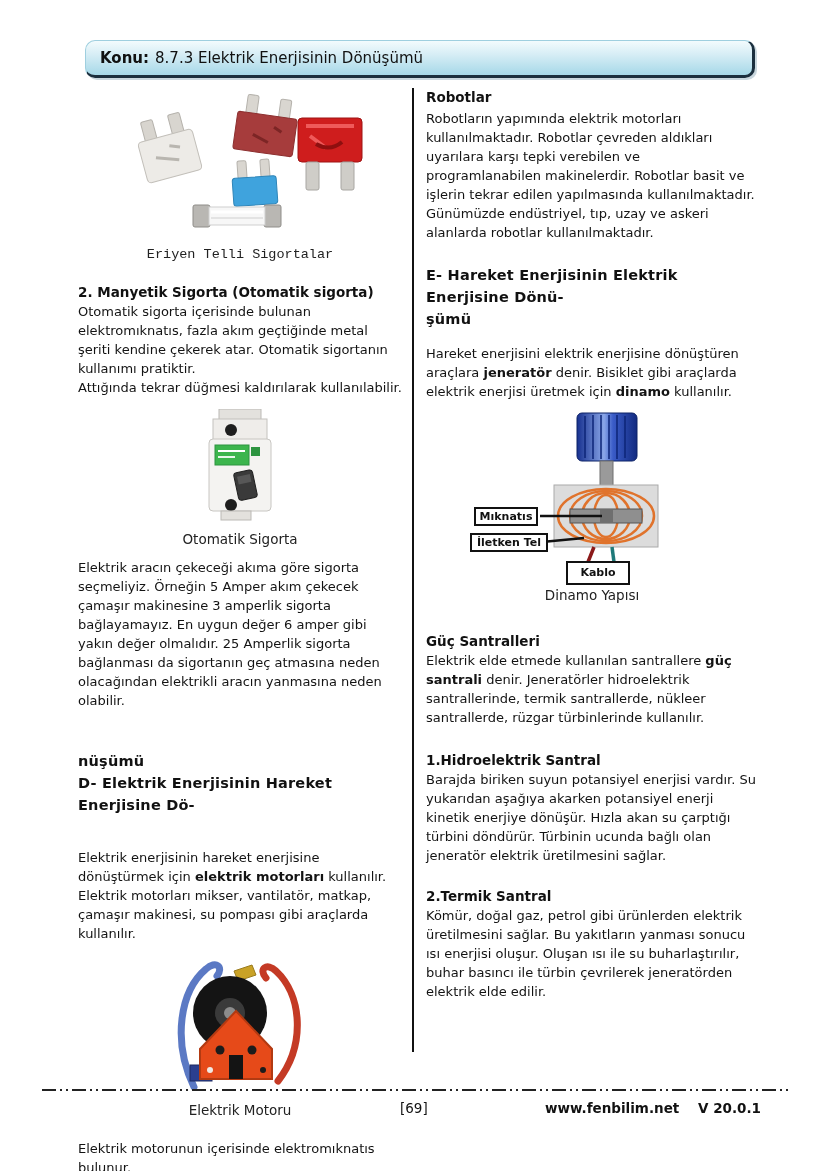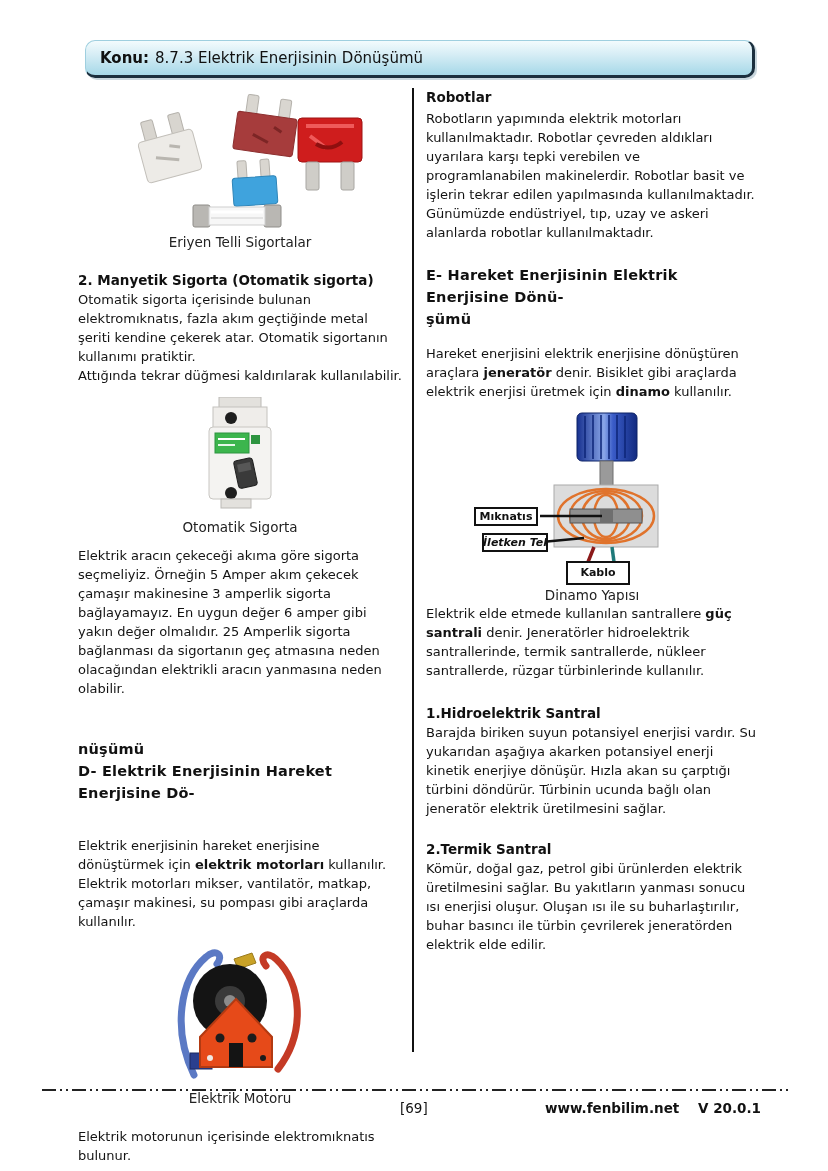"Eriyen Telli Sigortalar" .fuses-caption { font-family: none -> Liberation Mono, monospace; margin-top: 2px -> 14px }
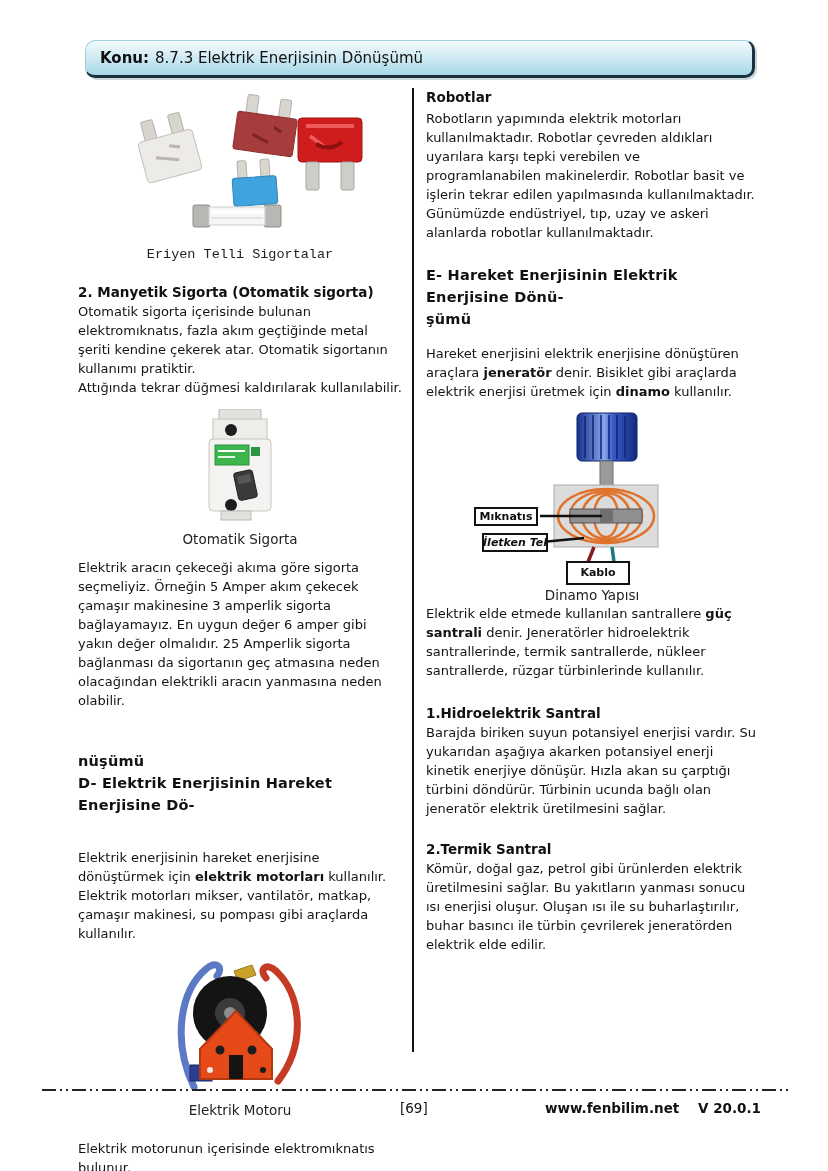"İletken Tel" .dyn-label-wire { font-style: italic -> none; left: 20px -> 8px; width: 66px -> 78px }
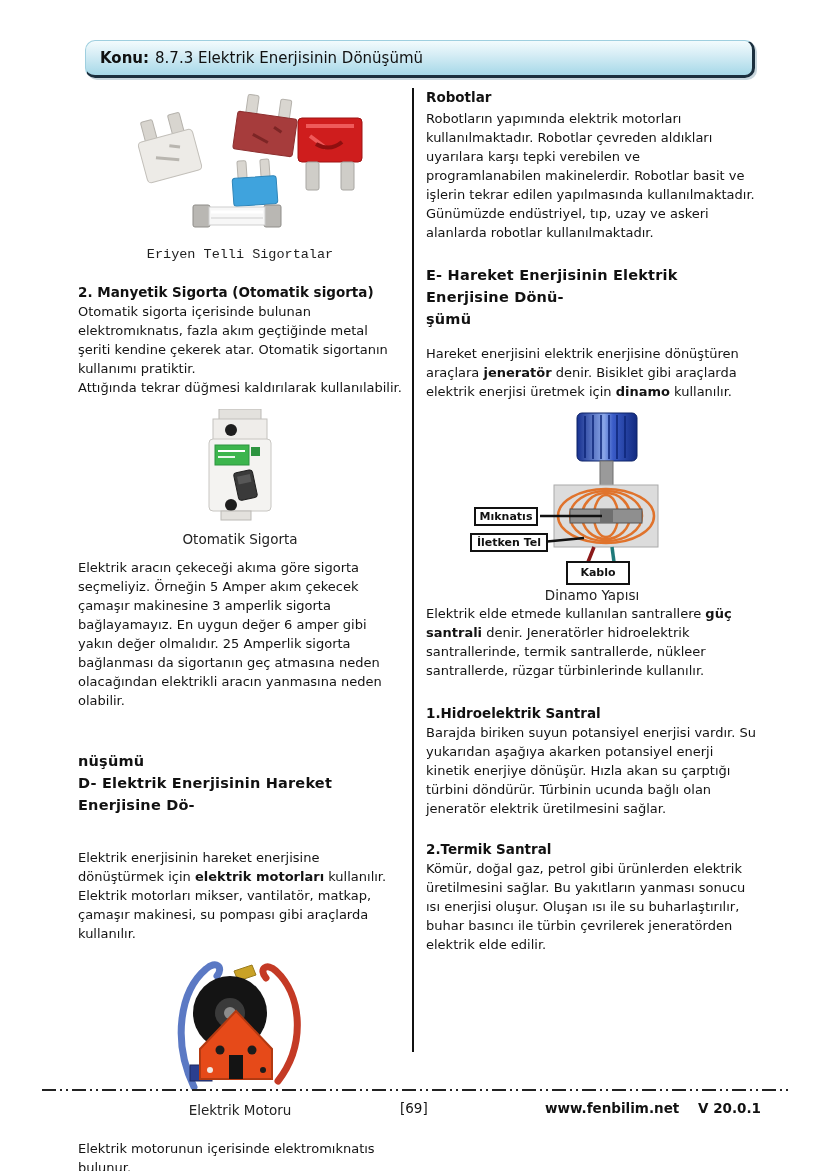"Güç Santralleri" div.h-bold { html: none -> <div>Güç Santralleri</div> }
